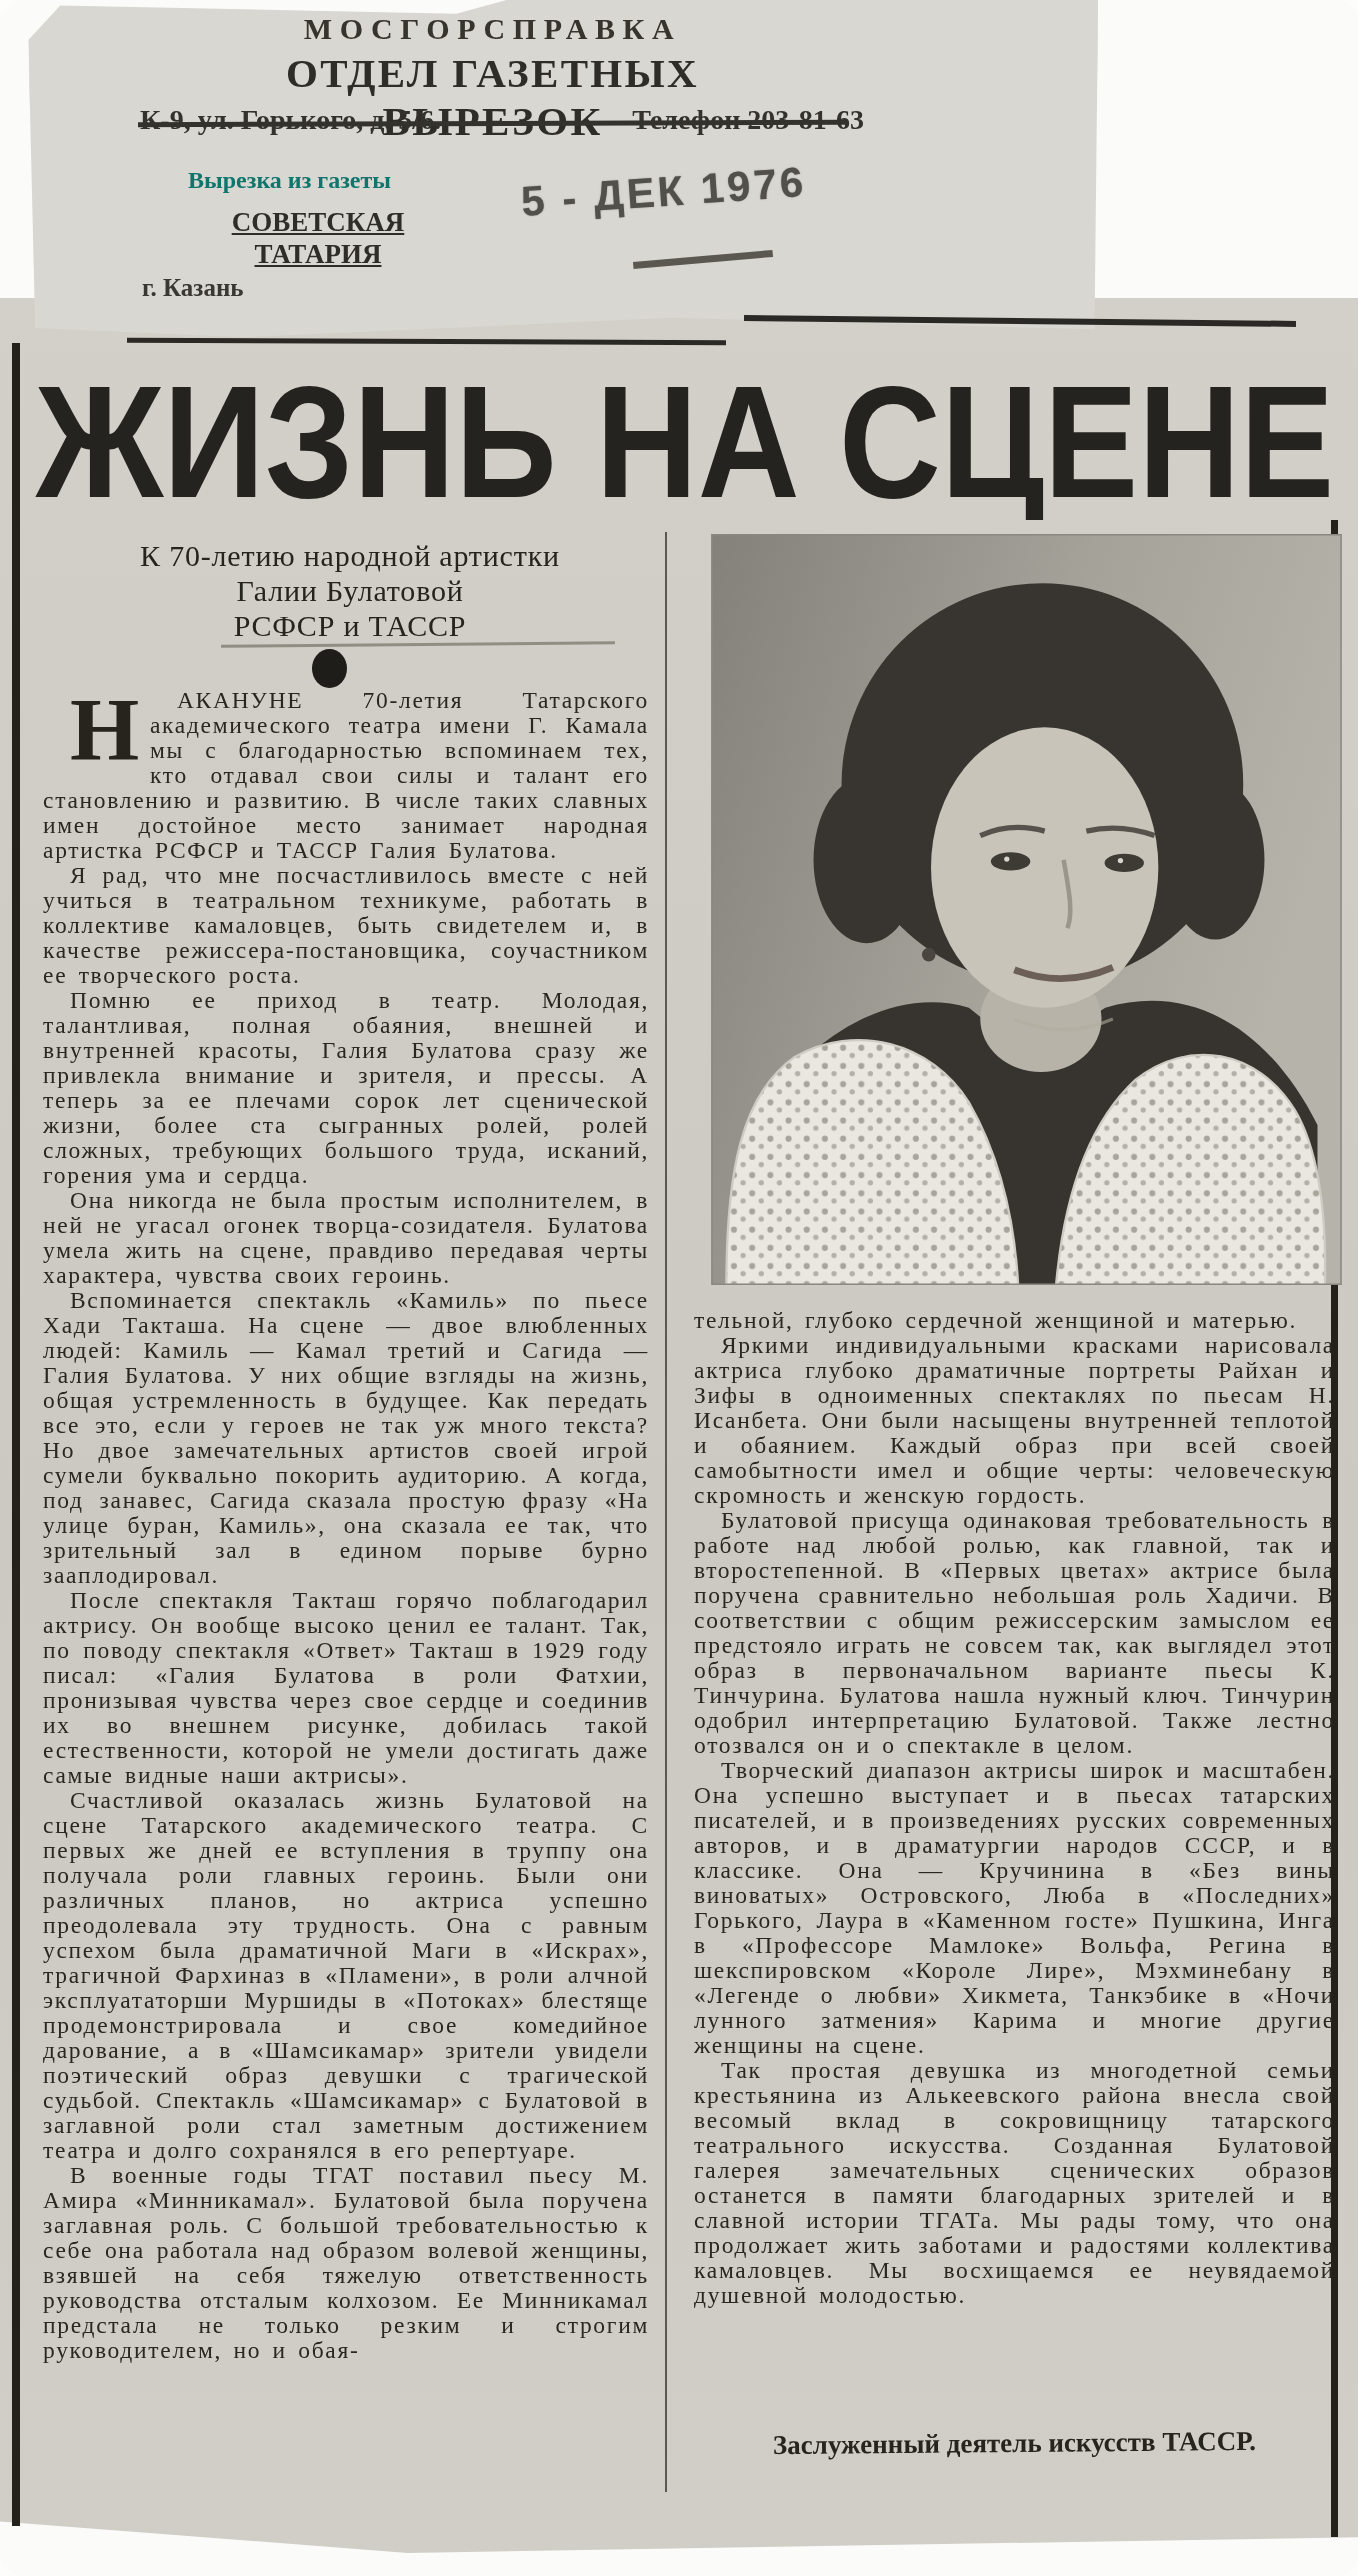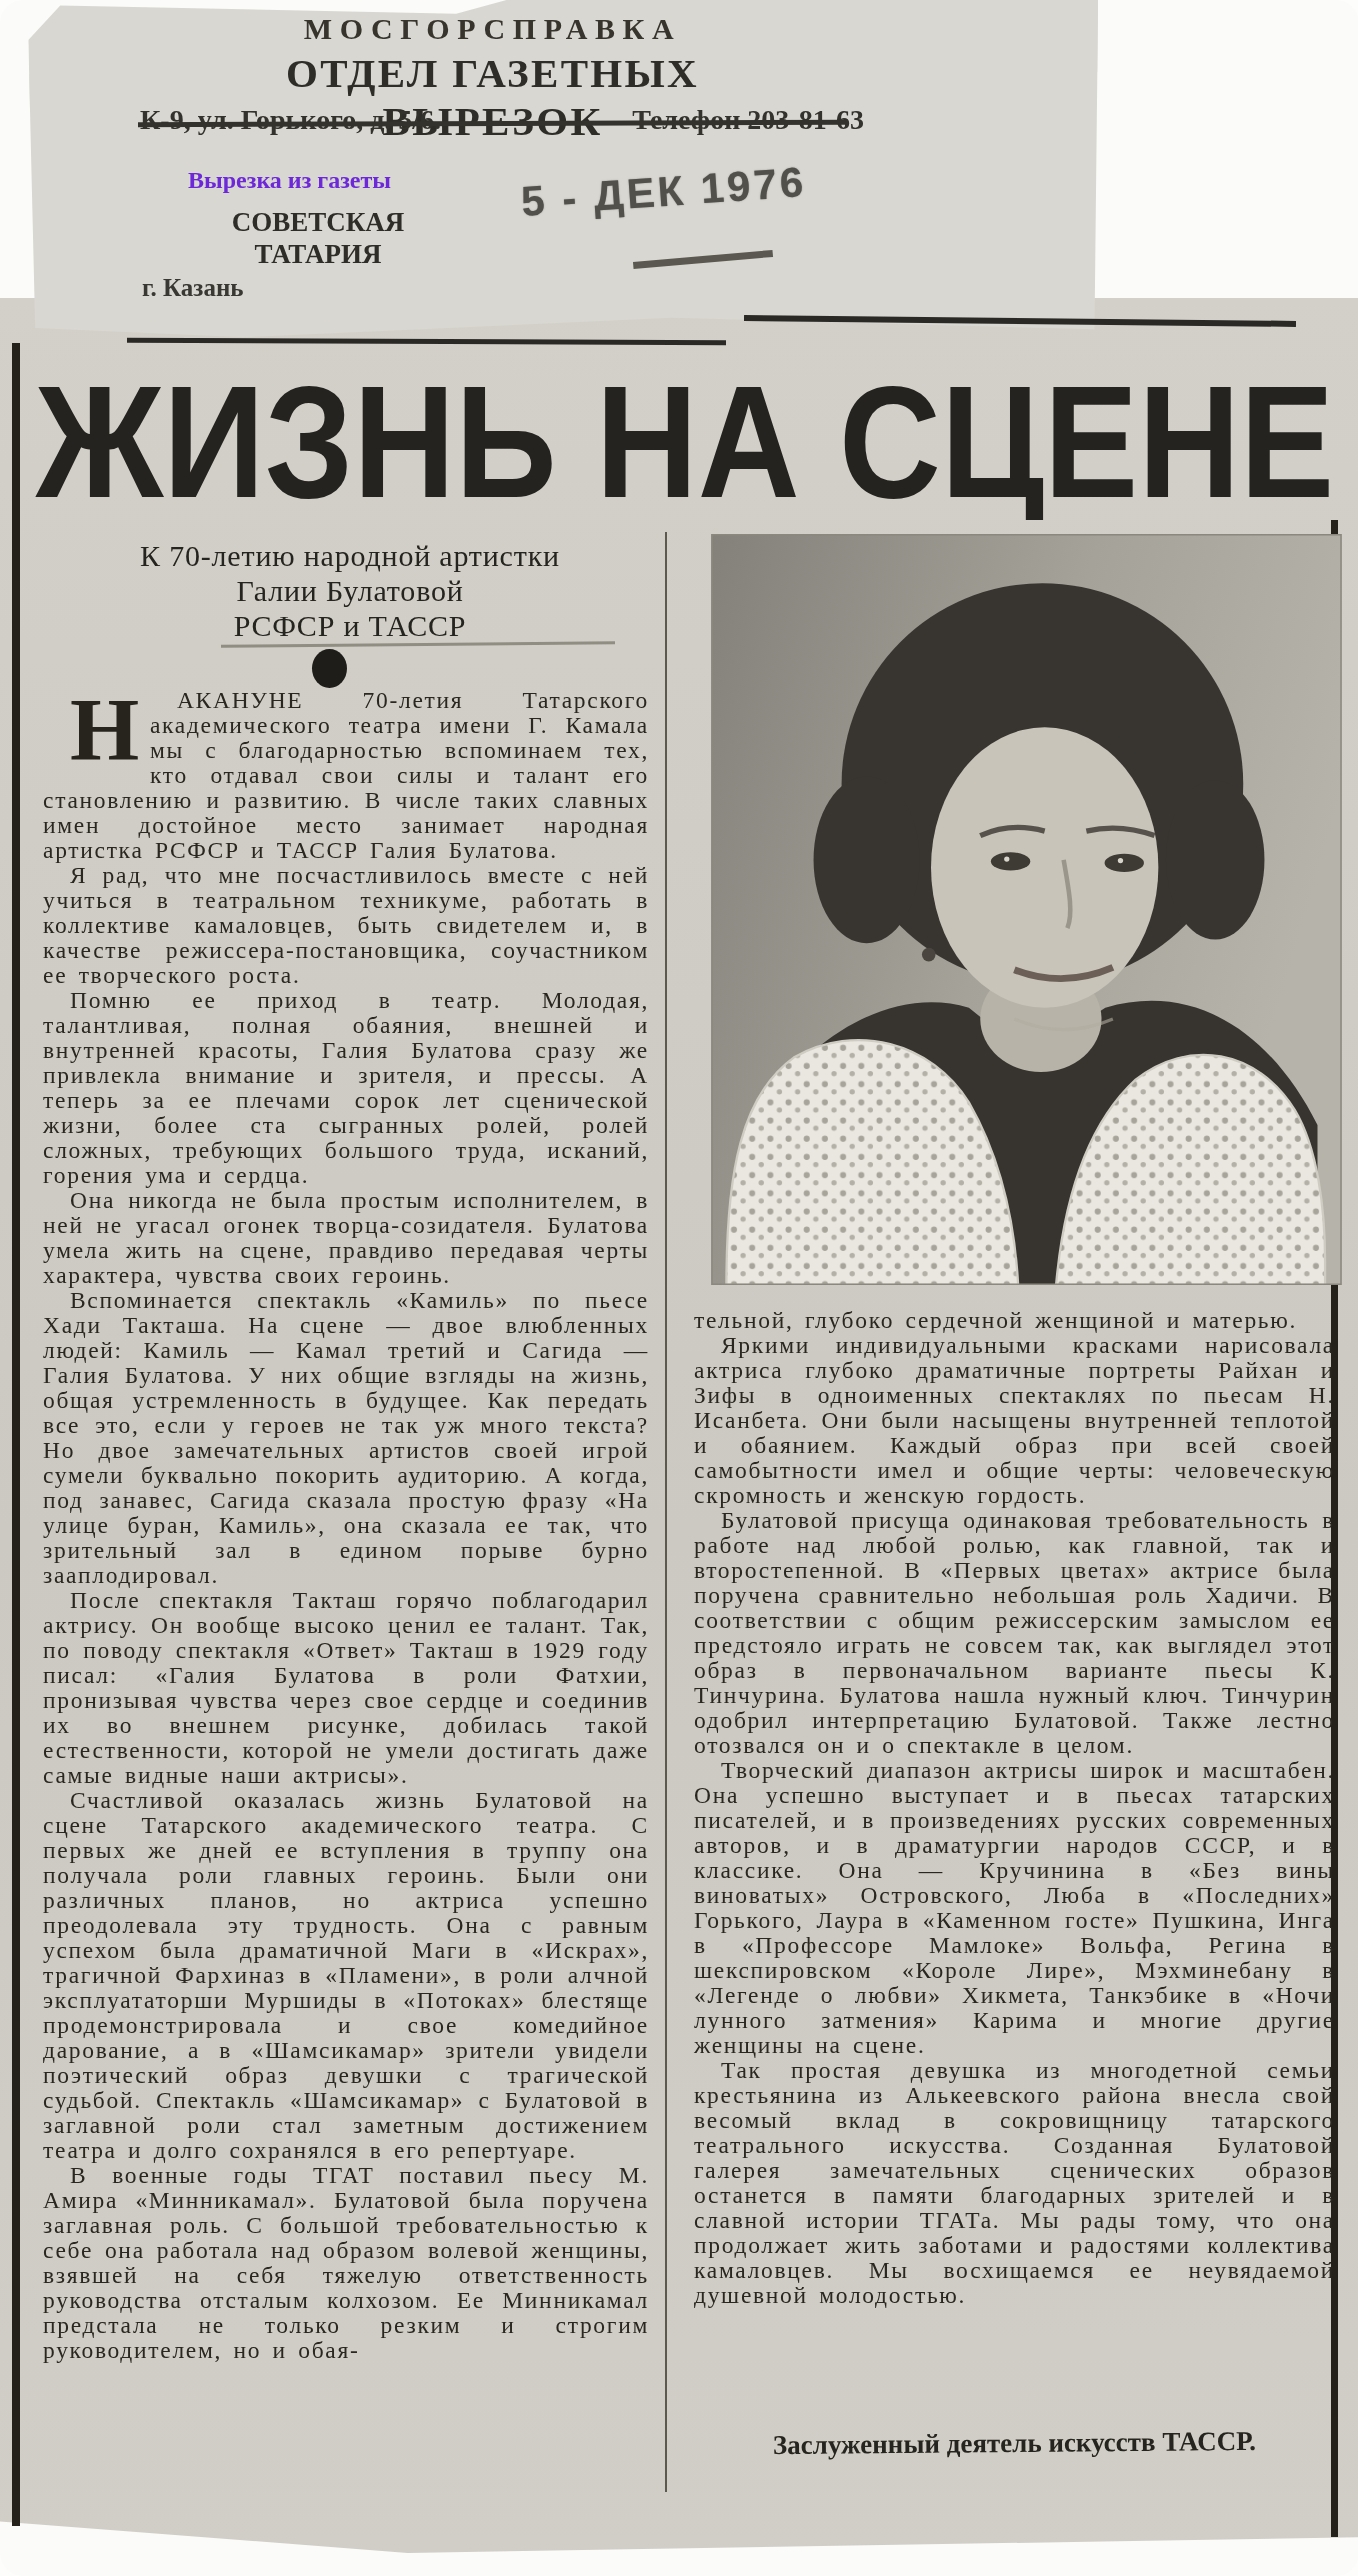"Вырезка из газеты" .clip-label { color: #6d28d9 -> #0f766e }
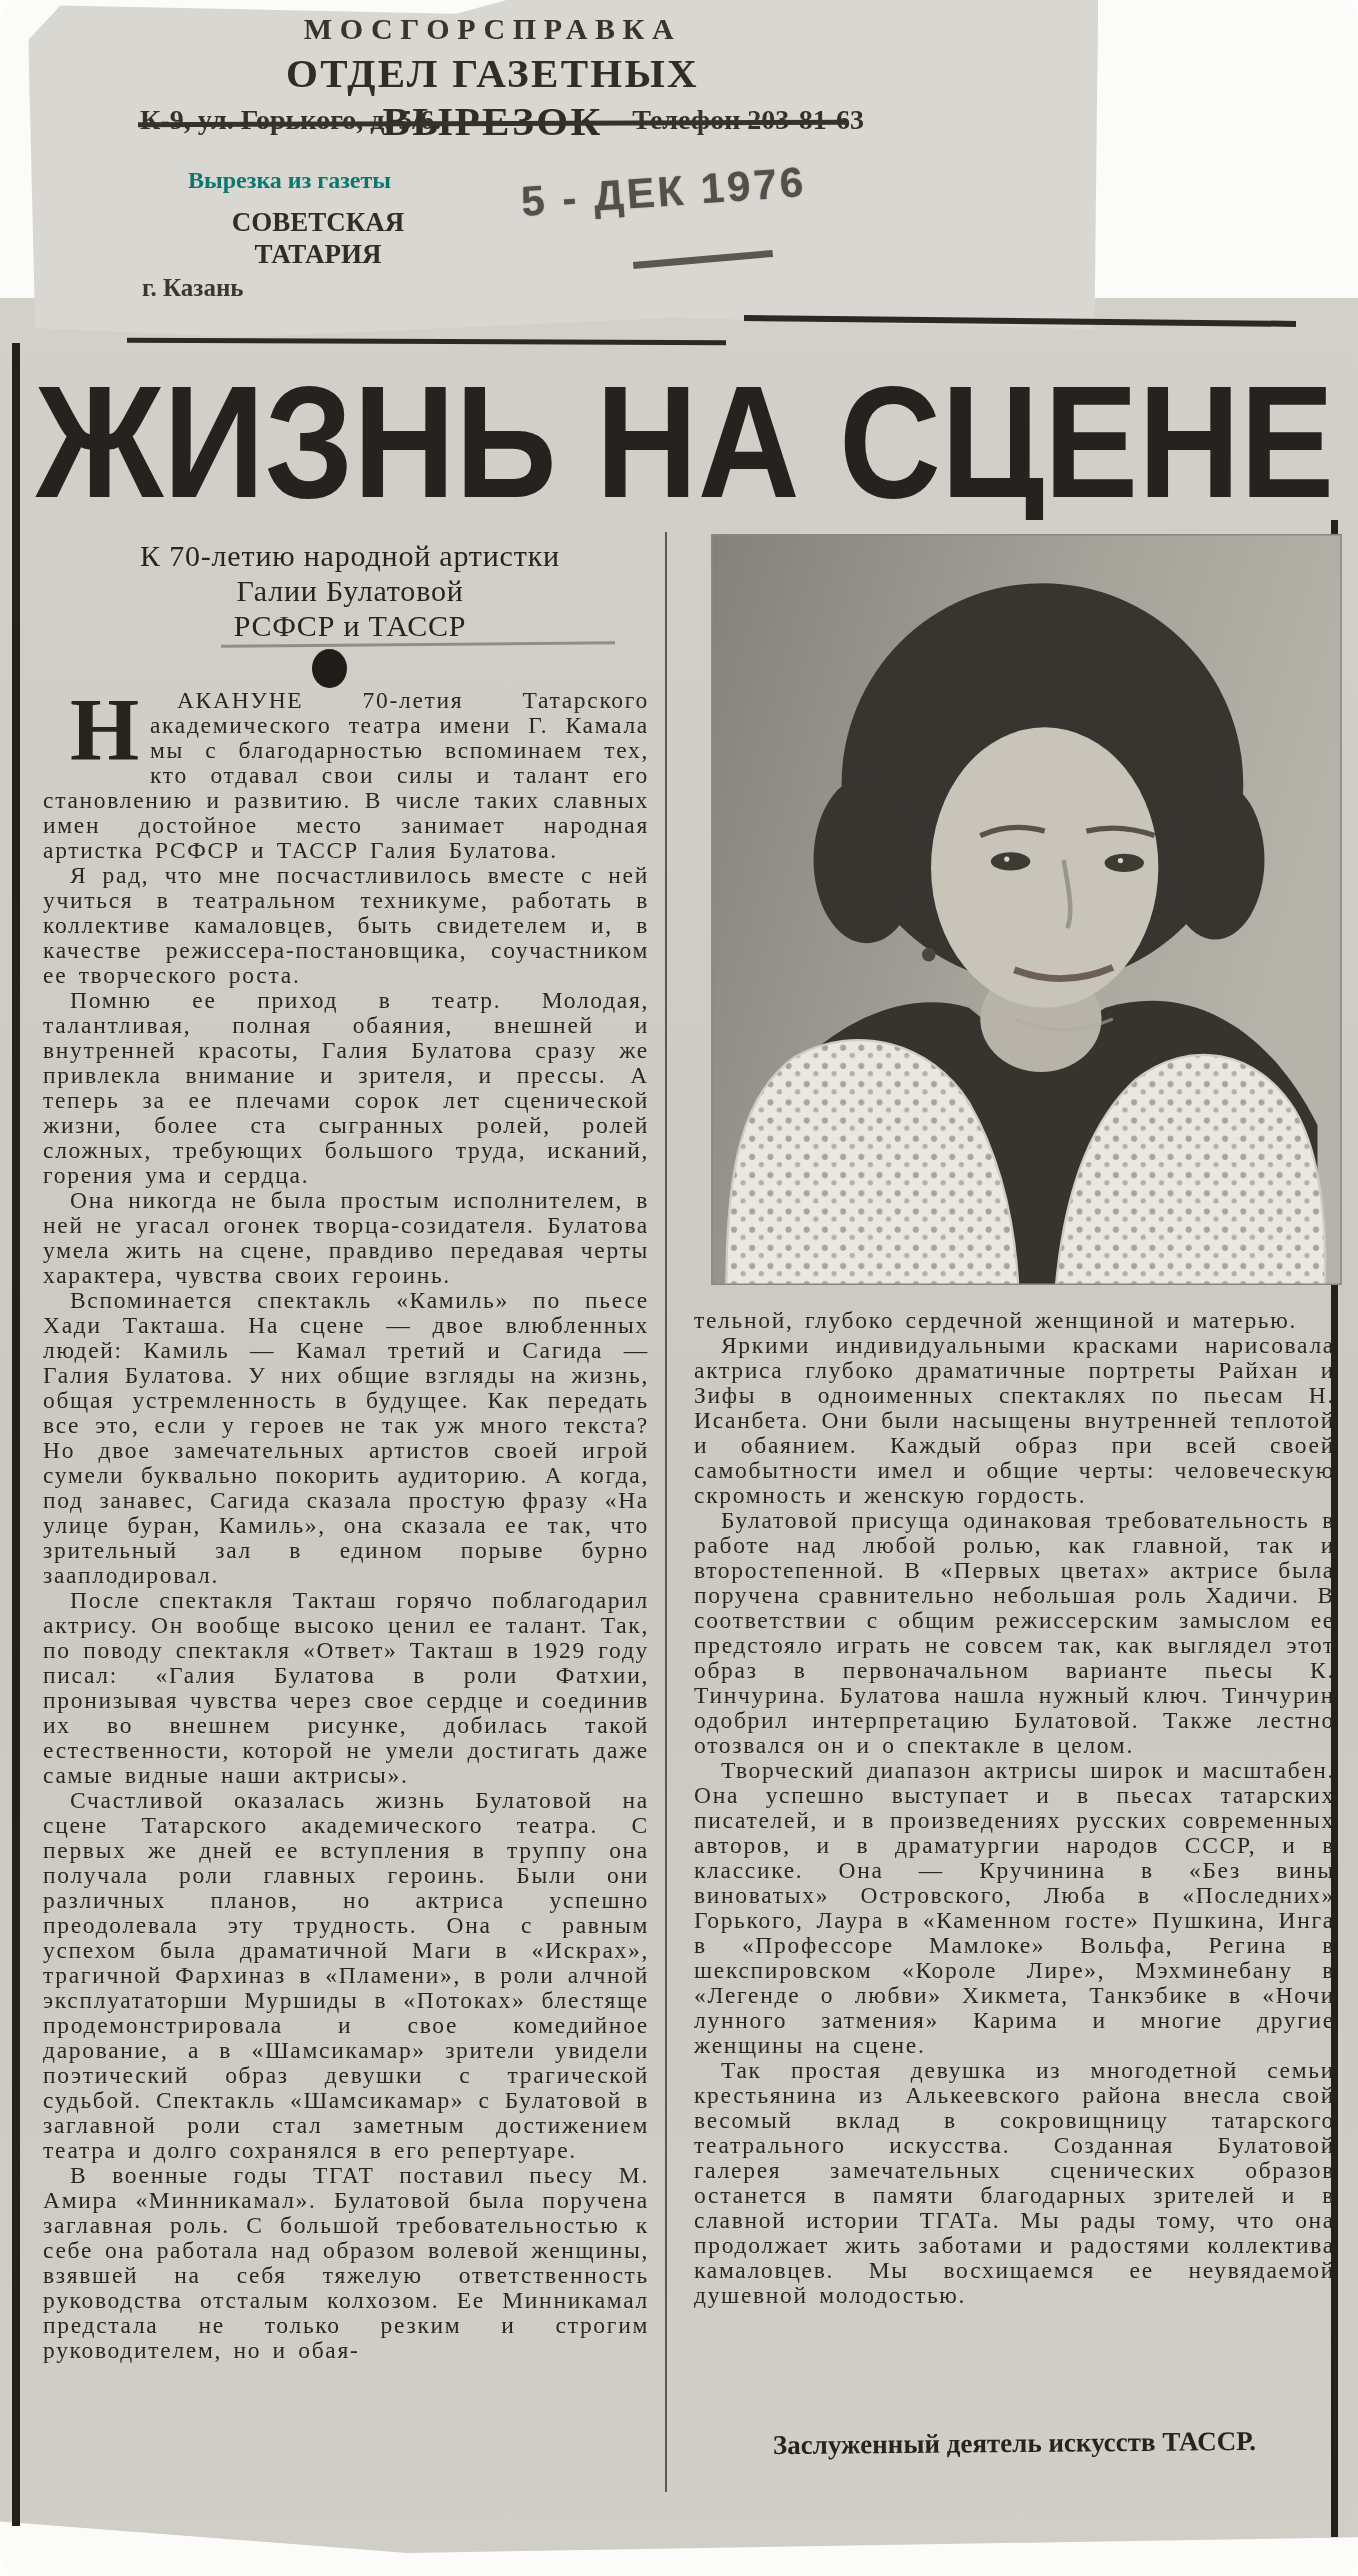"СОВЕТСКАЯ" .newspaper { text-decoration: none -> underline }
